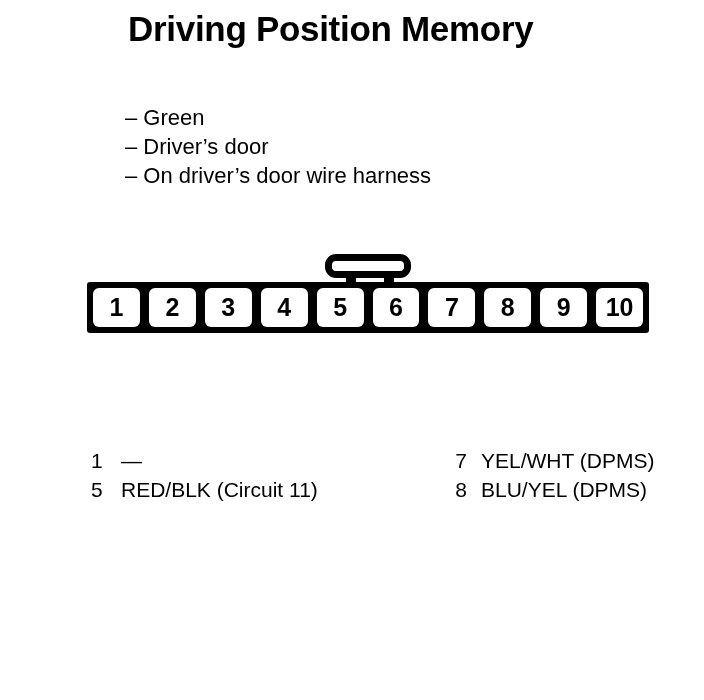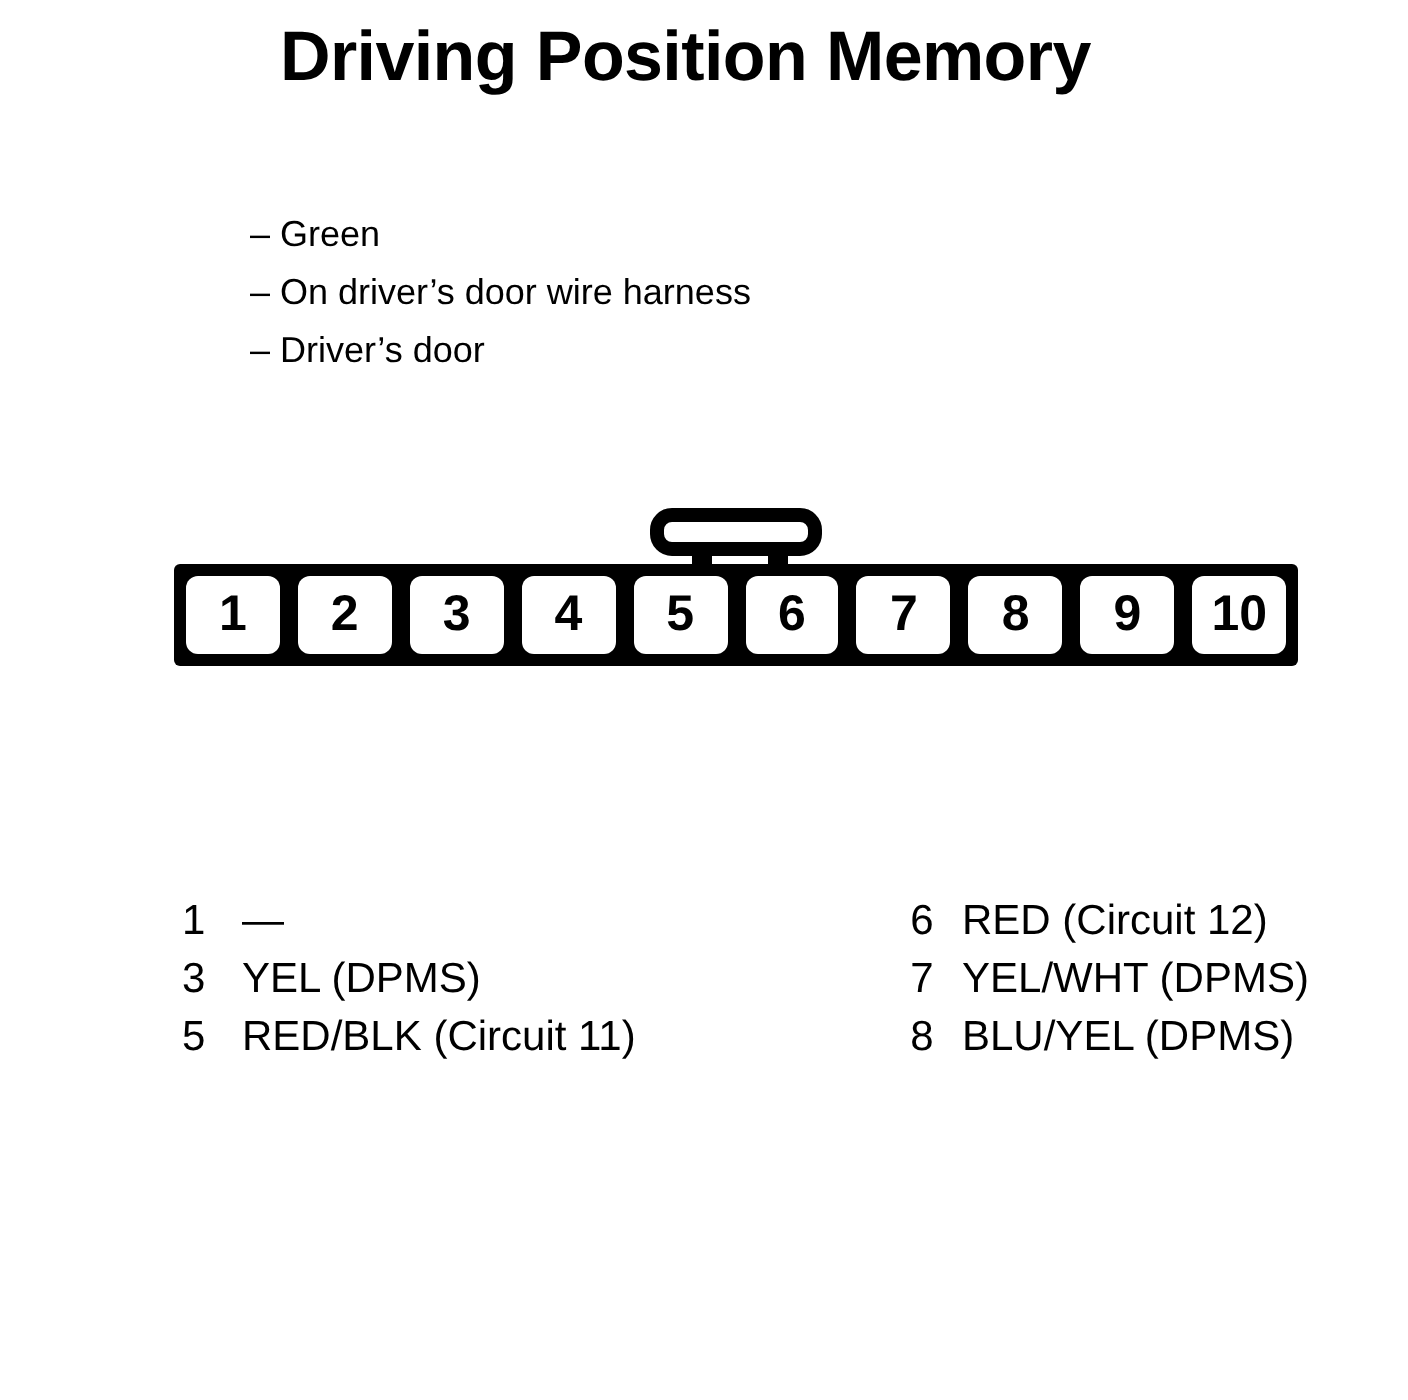"Driving Position Memory" .title { left: 140px -> 128px }
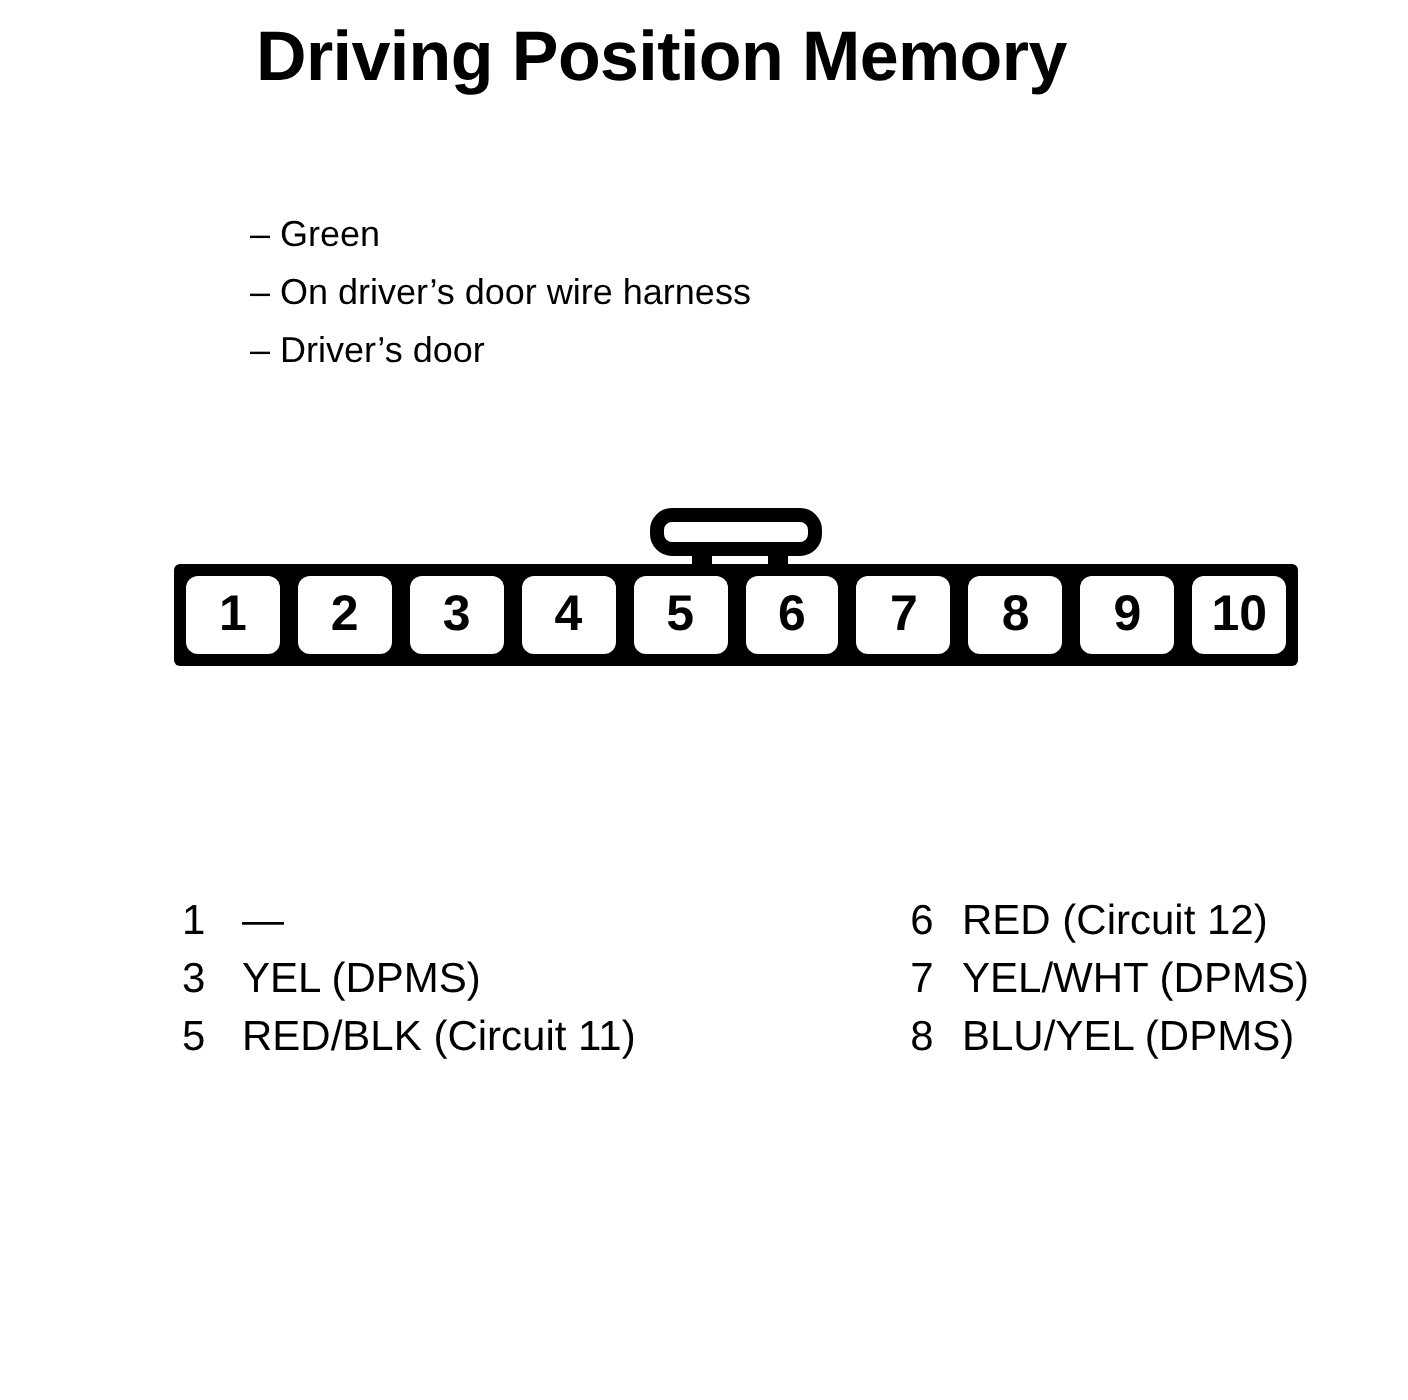"– Green" .notes { font-size: 18px -> 22px }
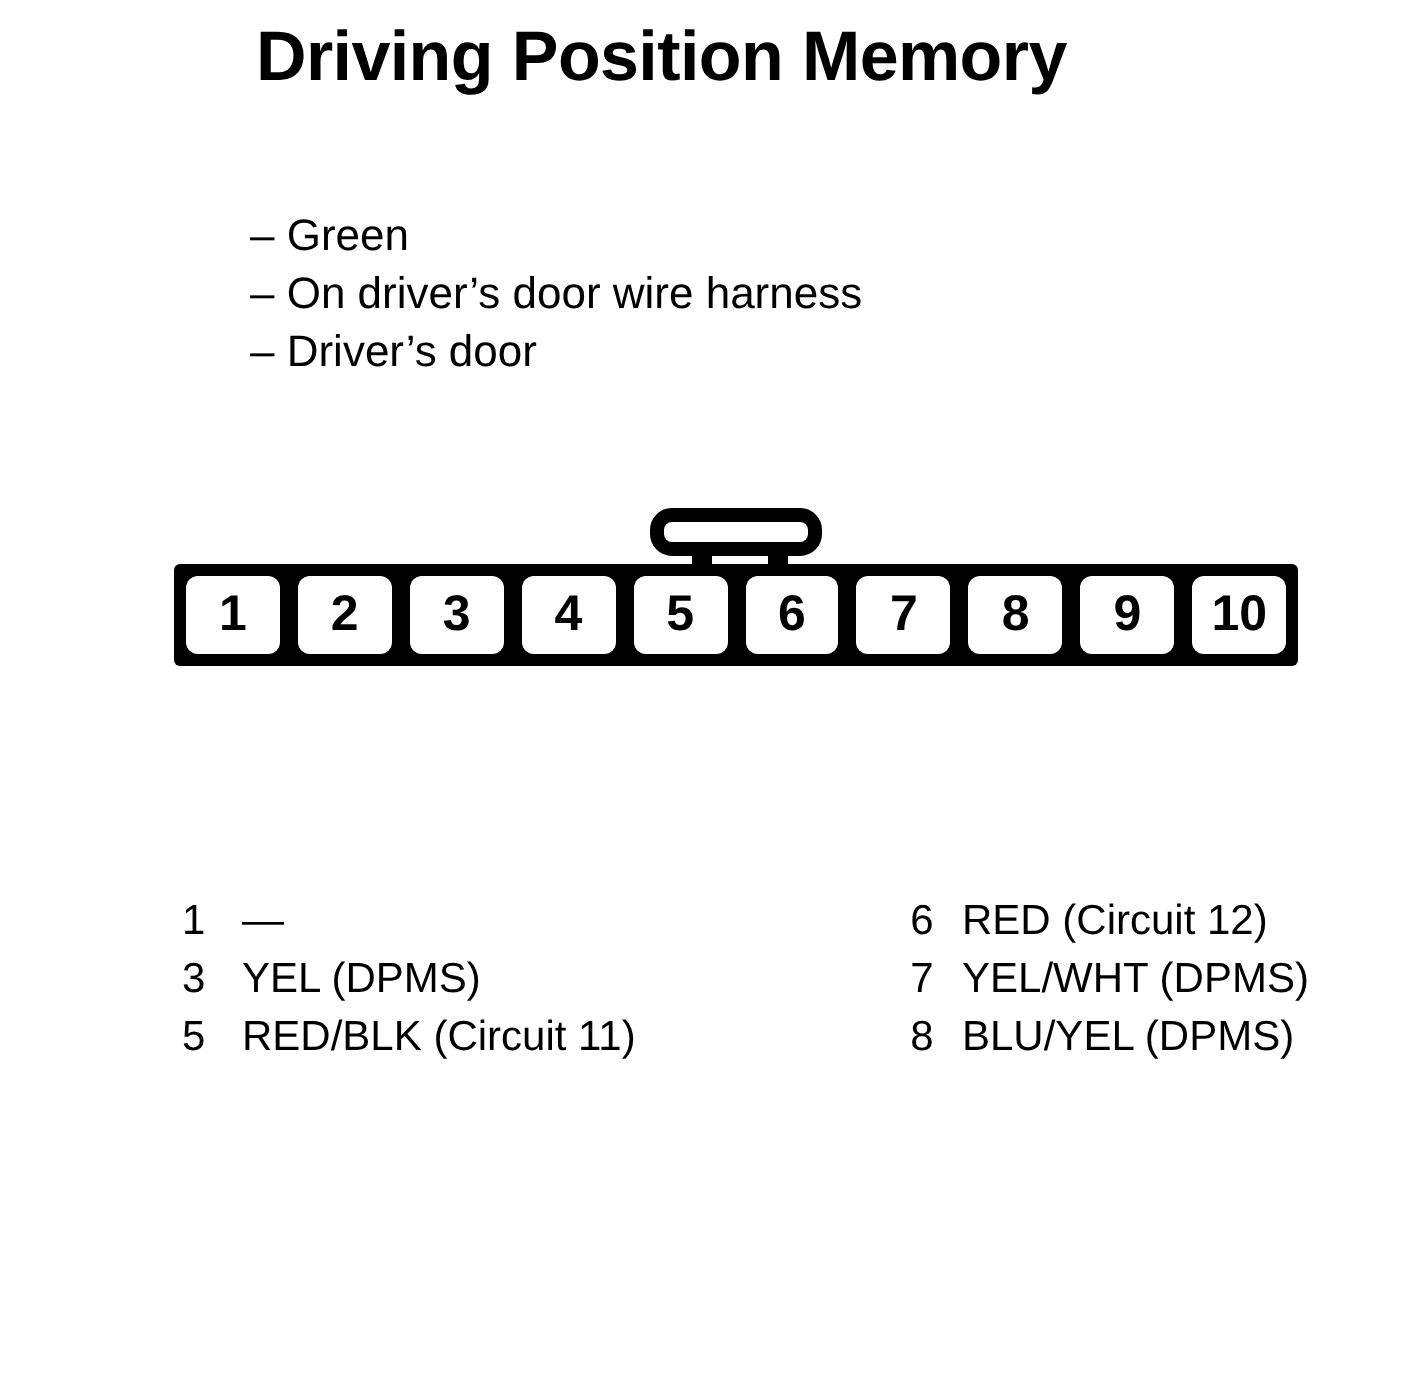"– On driver’s door wire" div.note-row { order: before "– Driver’s door" -> after "– Driver’s door" }
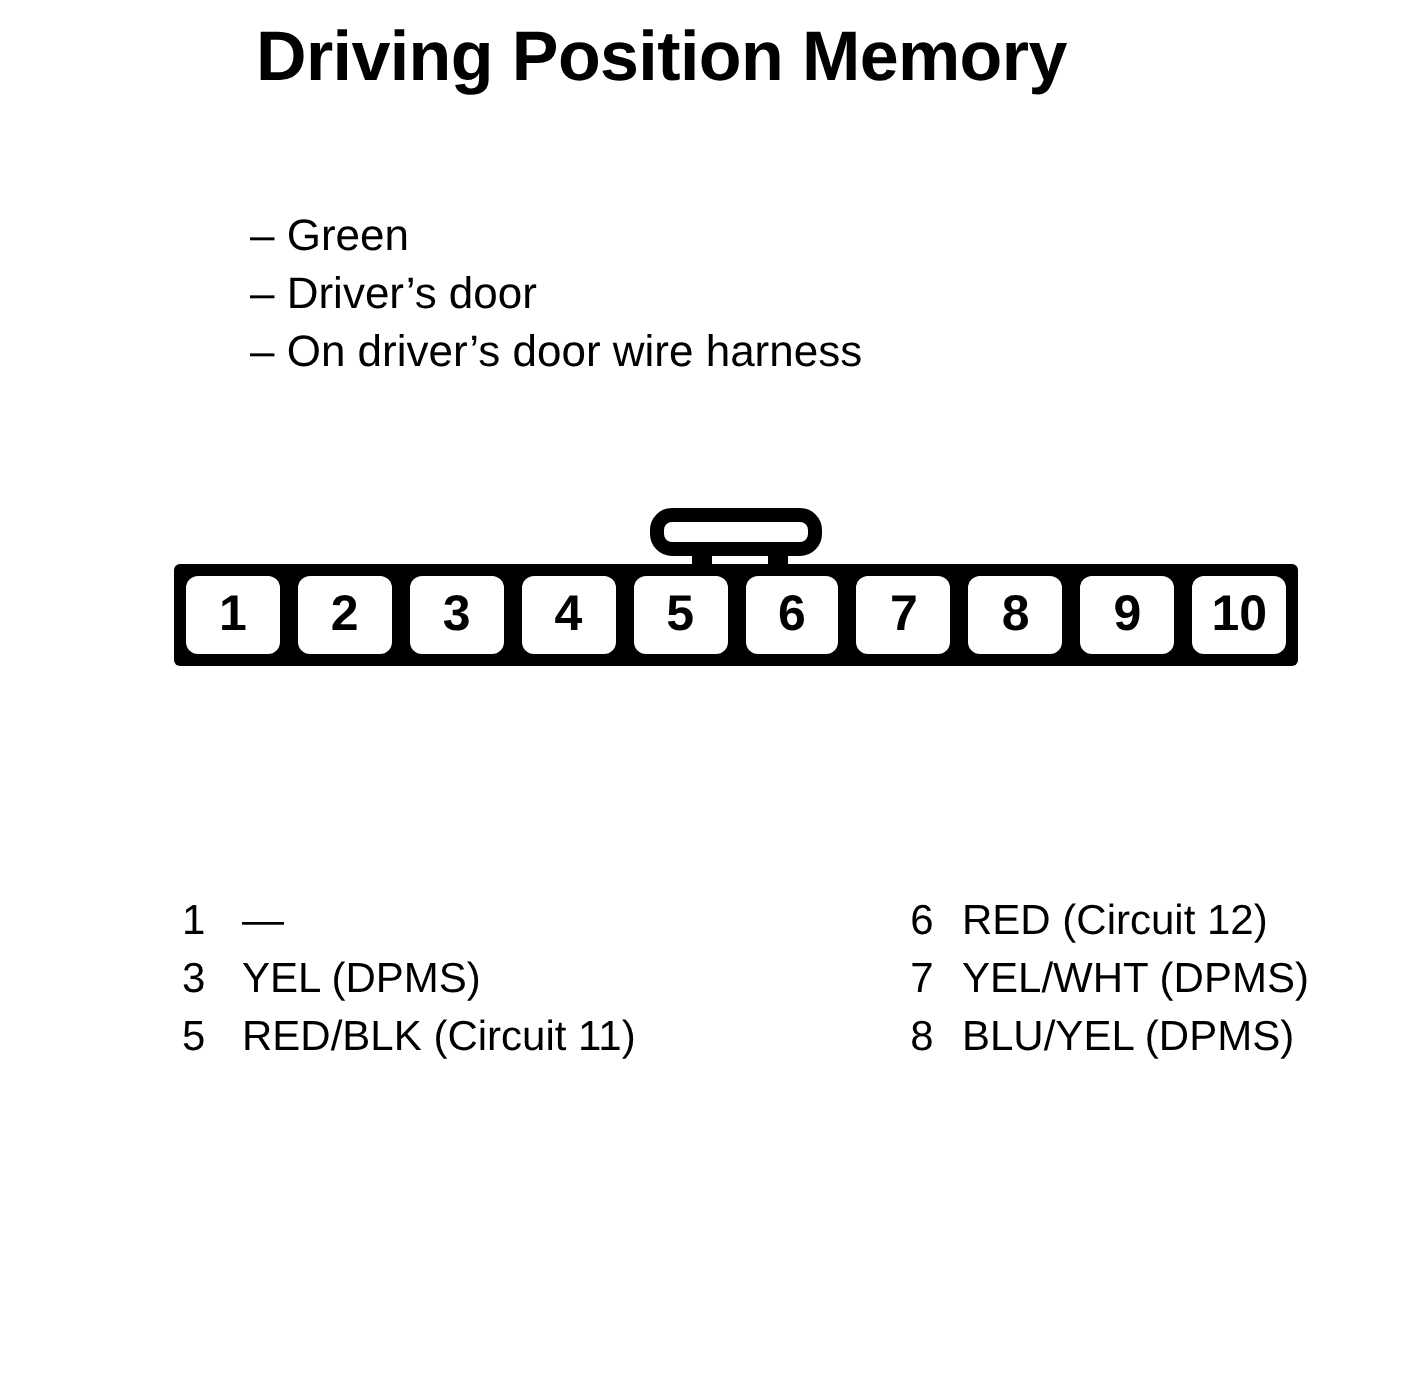"6 RED (Circuit 12)" div.pin-row { html: <div> <span>6</span><span>RED (Circuit 12)</span> </div> -> none }
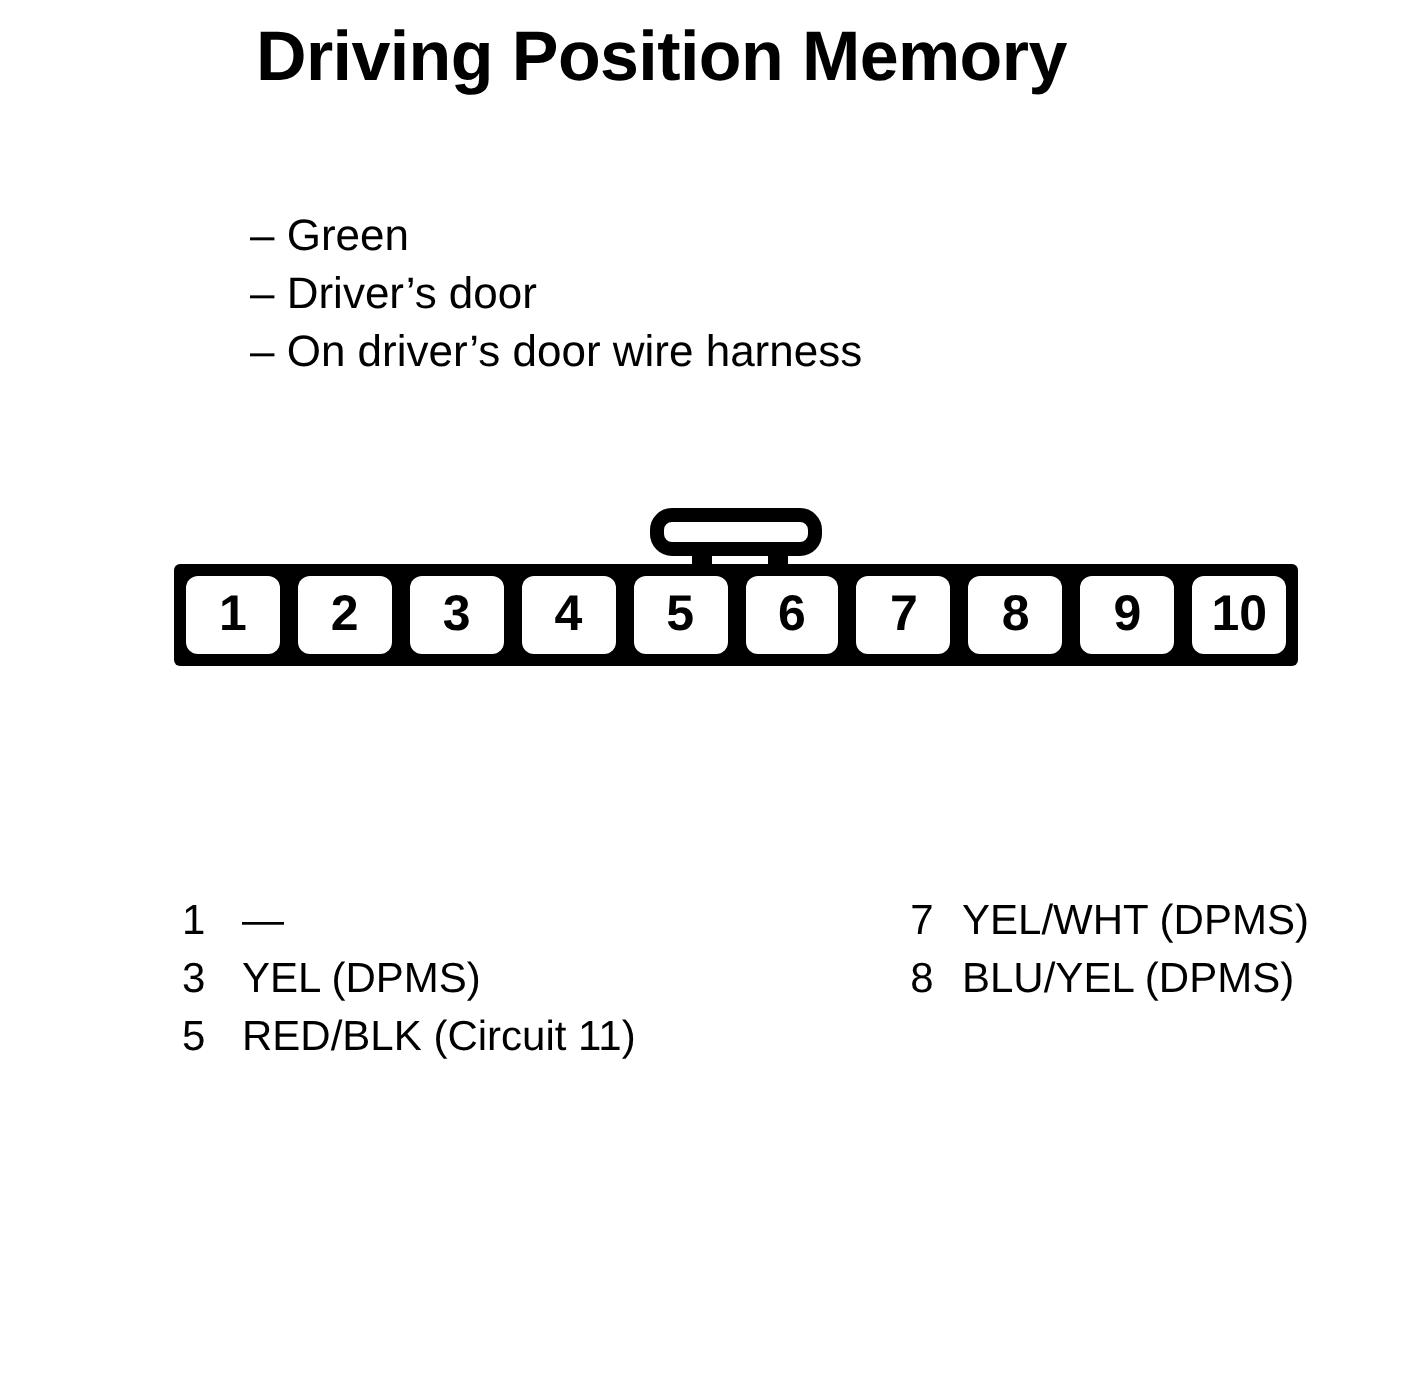"3 YEL (DPMS)" div.pin-row { html: <div> <span>3</span><span>YEL (DPMS)</span> </div> -> none }
